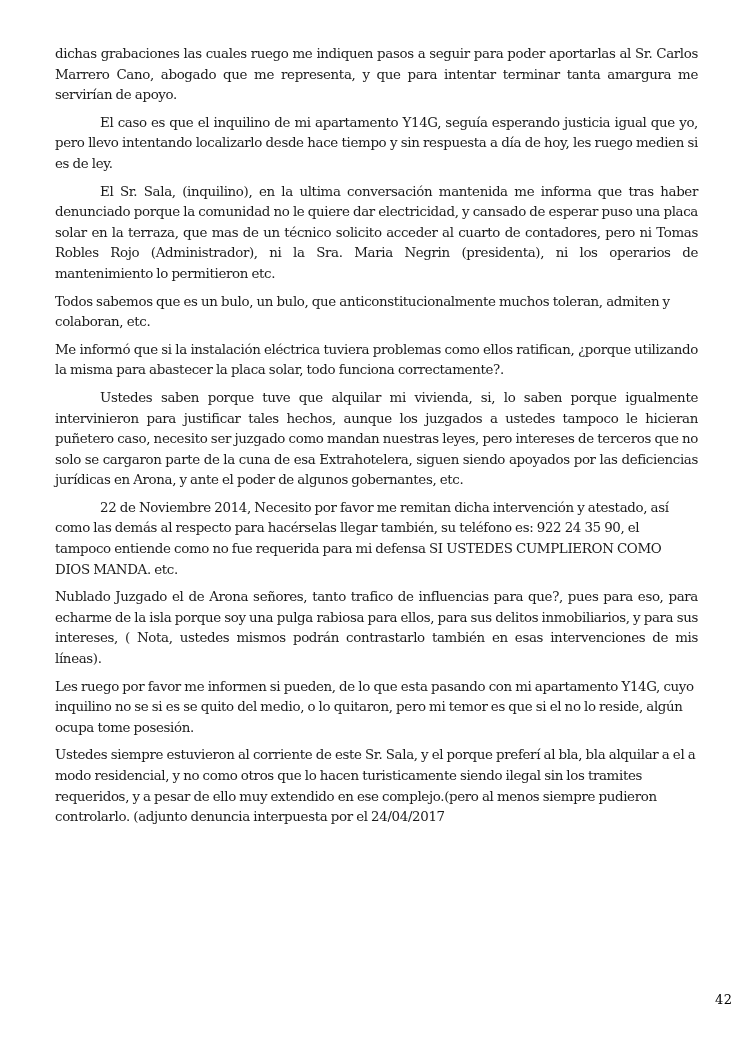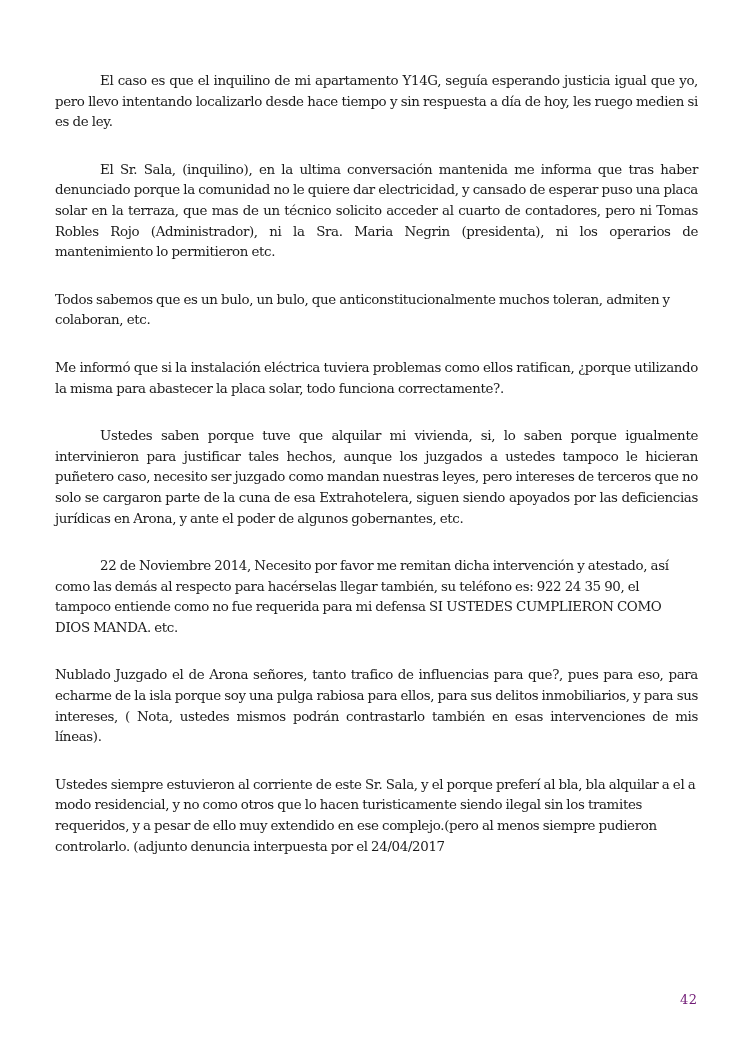"dichas grabaciones las cuales ruego" p.para { html: none -> <p>dichas grabaciones las cuales ruego me indiquen pasos a seguir para poder aportarlas al Sr. Carlos Marrero Cano, abogado que me representa, y que para intentar terminar tanta amargura me servirían de apoyo.</p> }
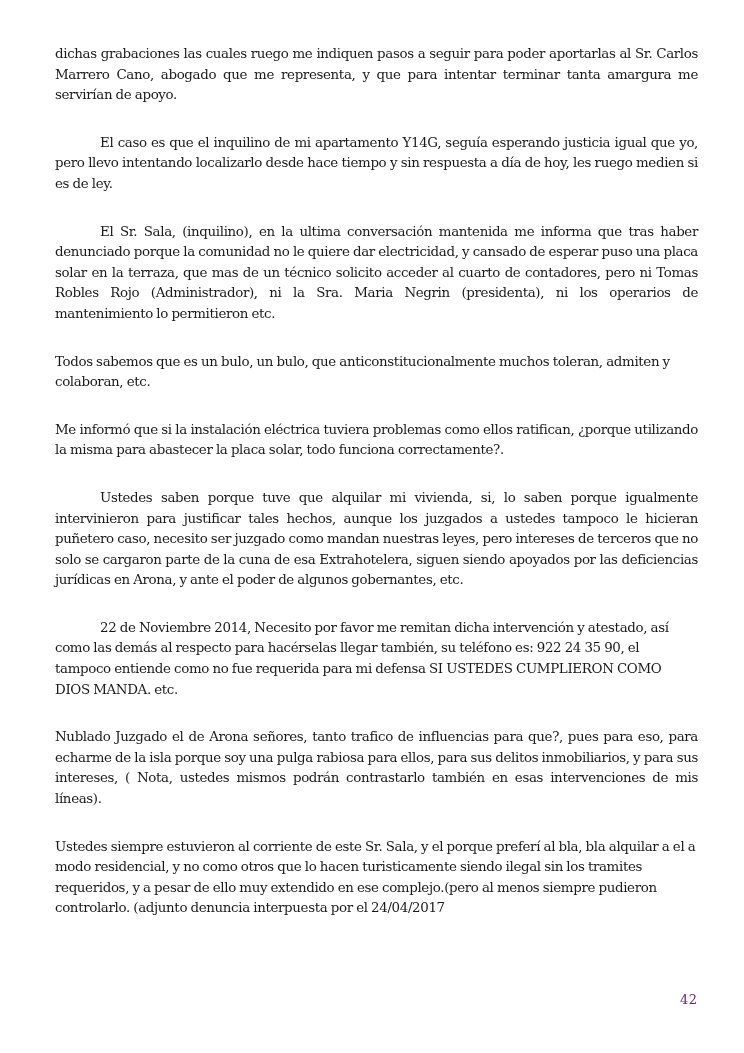"El caso es que el" .gap { margin-top: 27px -> 7px }
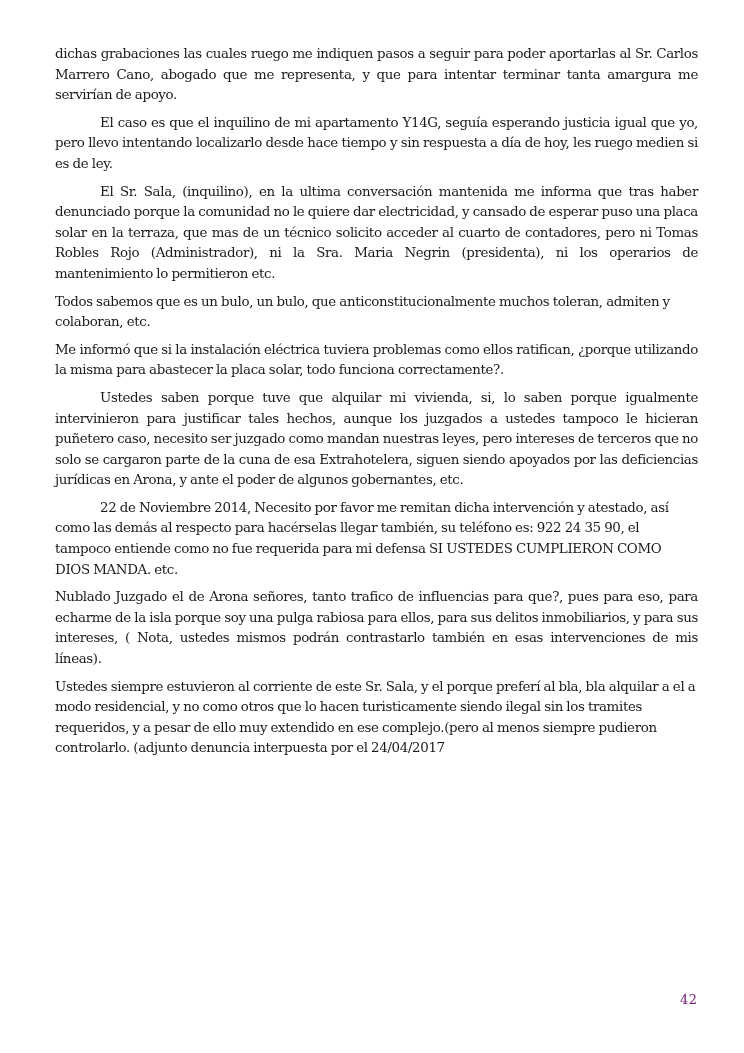"Les ruego por favor me" p.para { html: none -> <p>Les ruego por favor me informen si pueden, de lo que esta pasando con mi apartamento Y14G, cuyo inquilino no se si es se quito del medio, o lo quitaron, pero mi temor es que si el no lo reside, algún ocupa tome posesión.</p> }
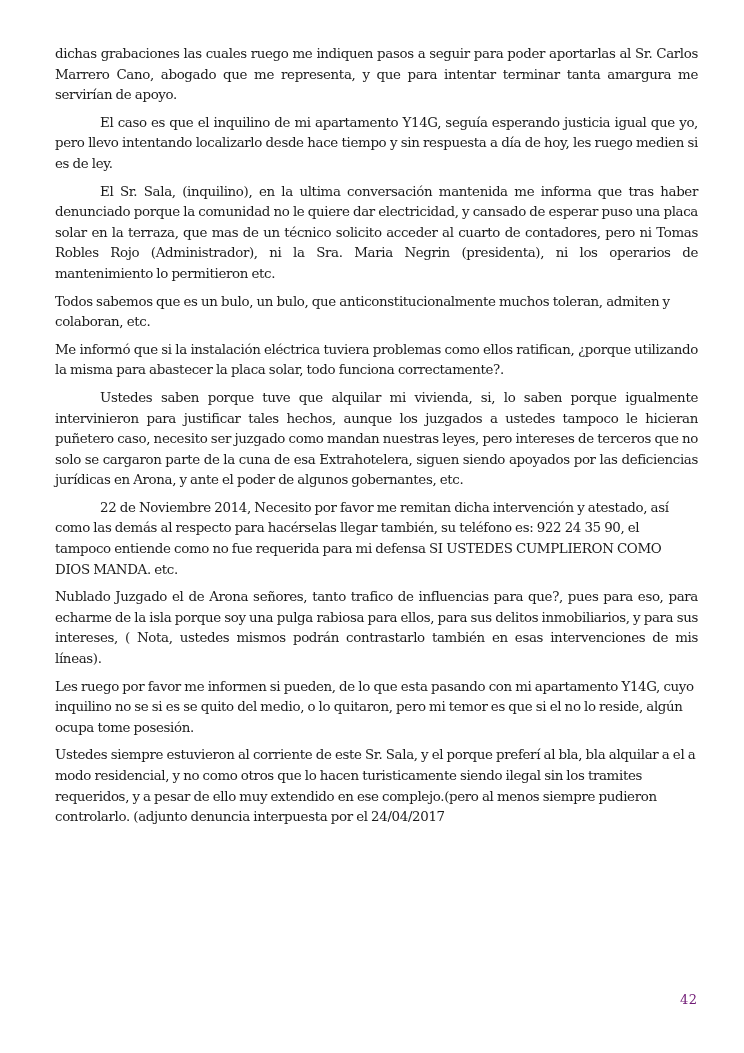"42" .page-number { color: #701a75 -> #000000; left: 680px -> 715px }
